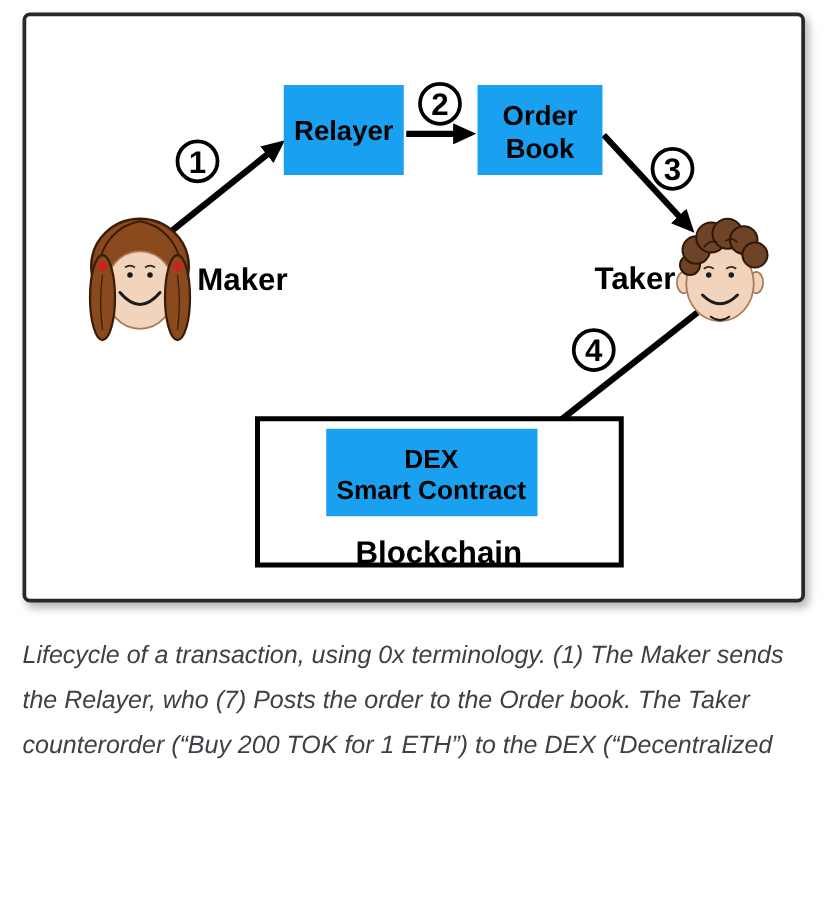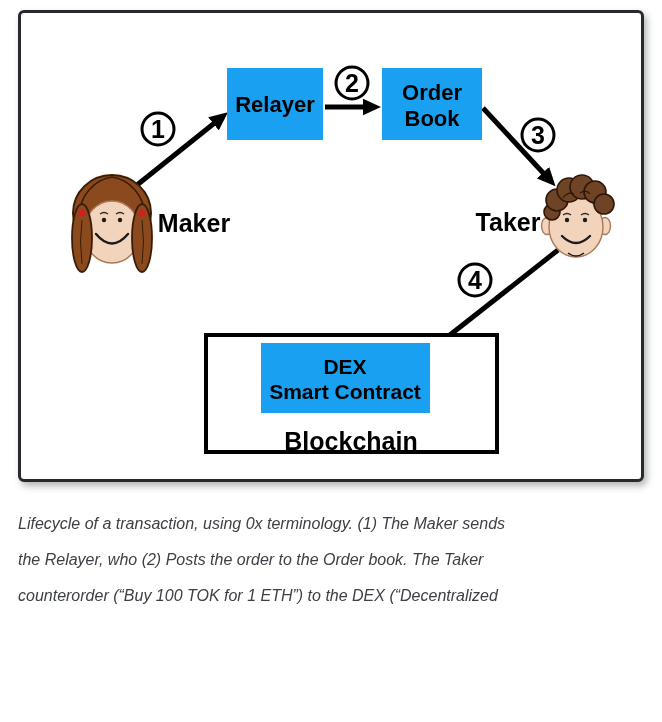"Lifecycle of a transaction, using" .caption { font-size: 16px -> 20px }
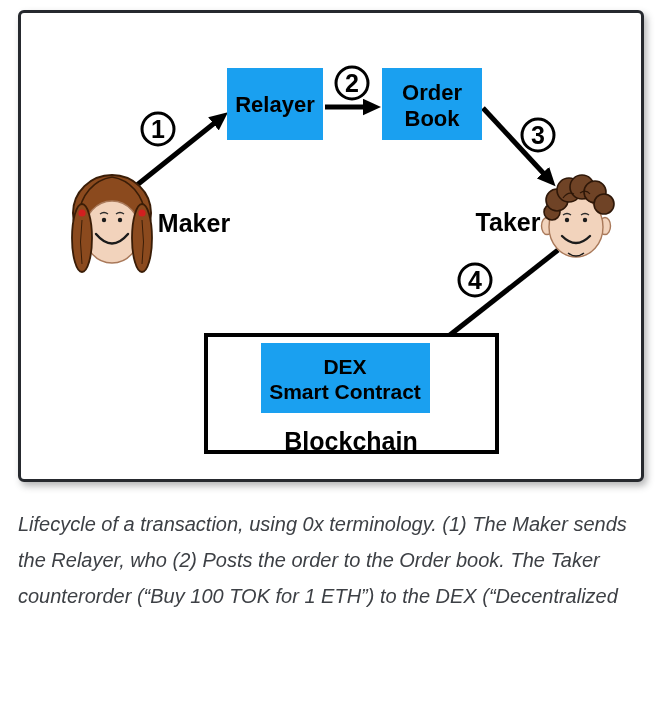"the Relayer, who (2) Posts" div.caption-line { text: 2 -> 7 }
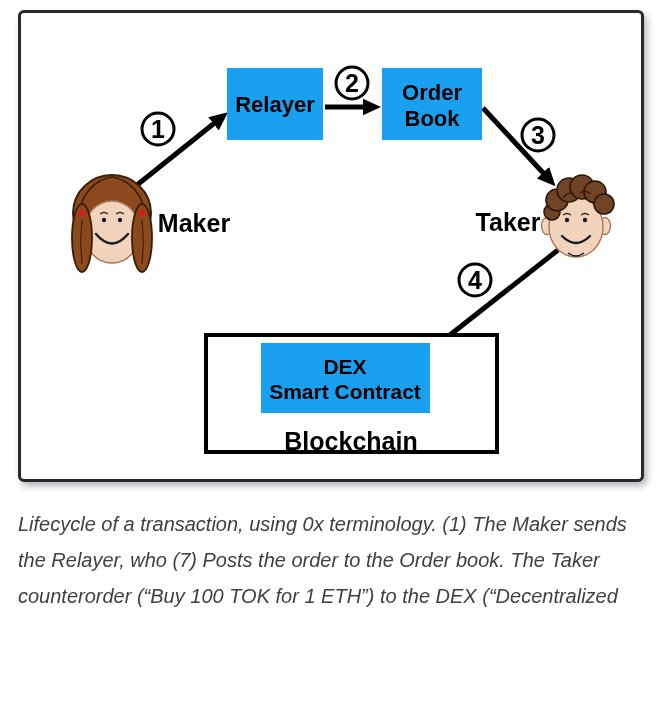"counterorder (“Buy 100 TOK for" div.caption-line { text: 100 -> 200 }
